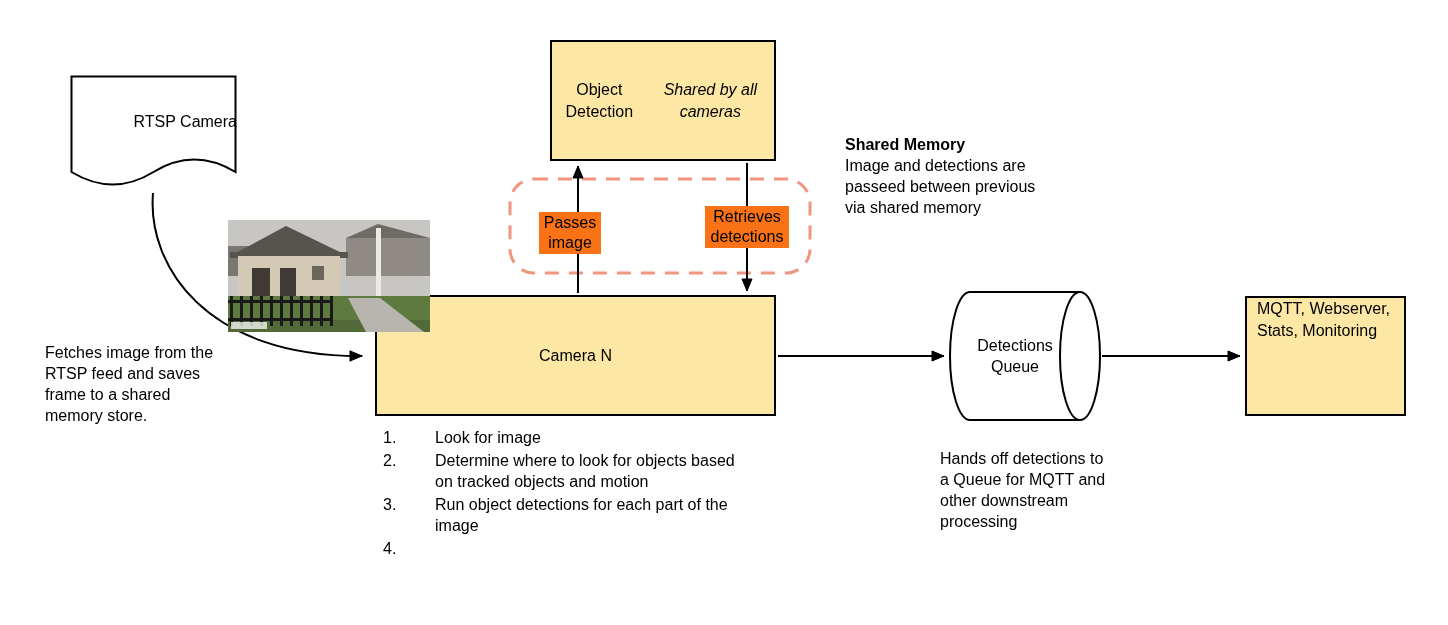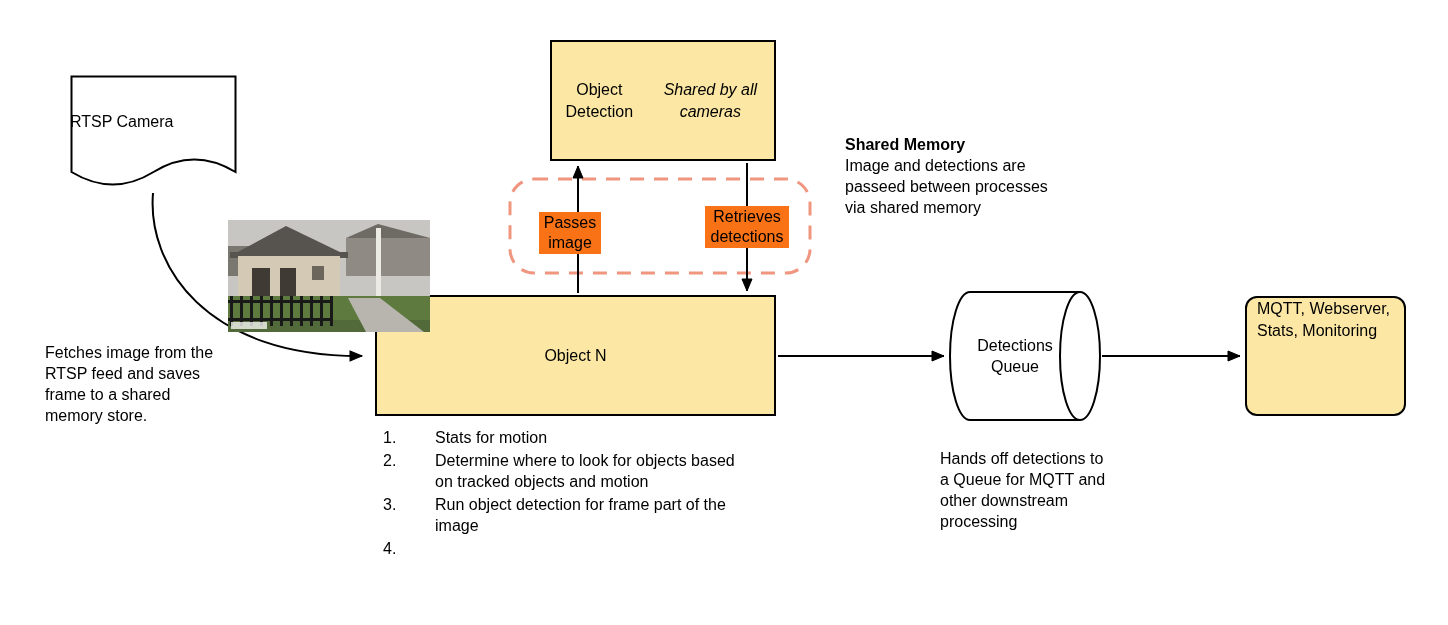"RTSP Camera" .doc-label { text-align: left -> right }
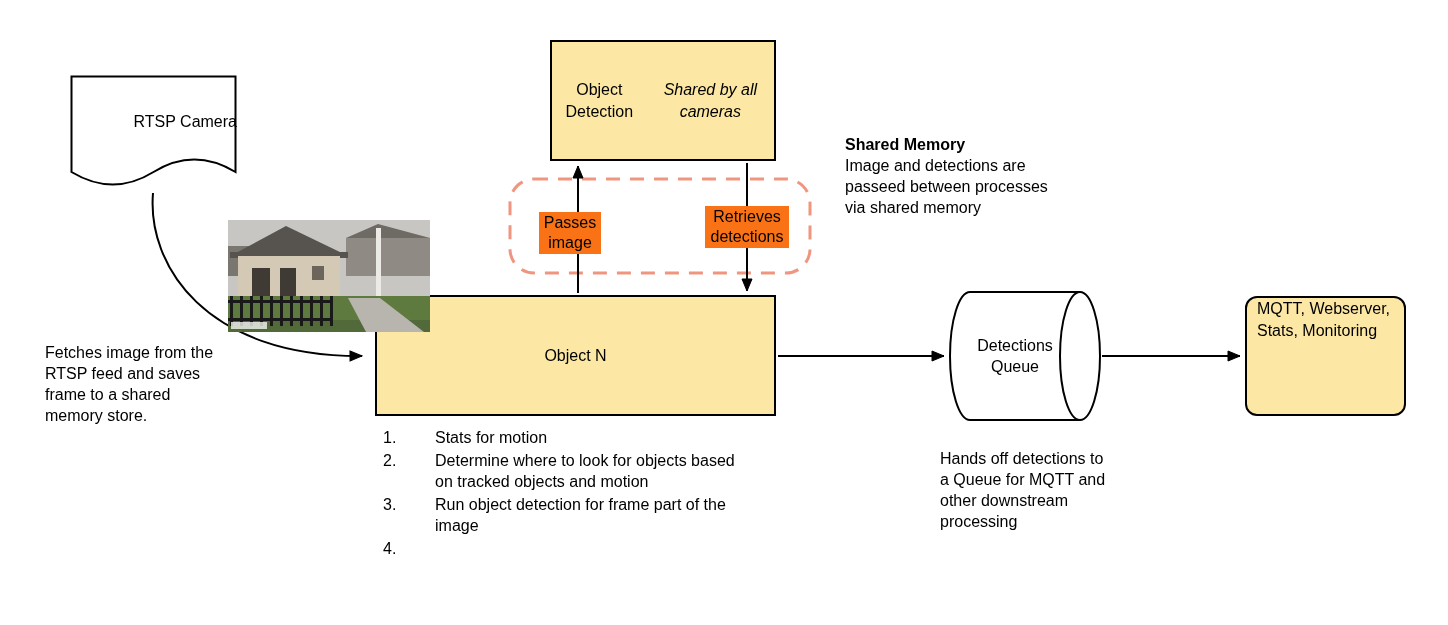"Image and detections are passeed" div { text: processes -> previous }
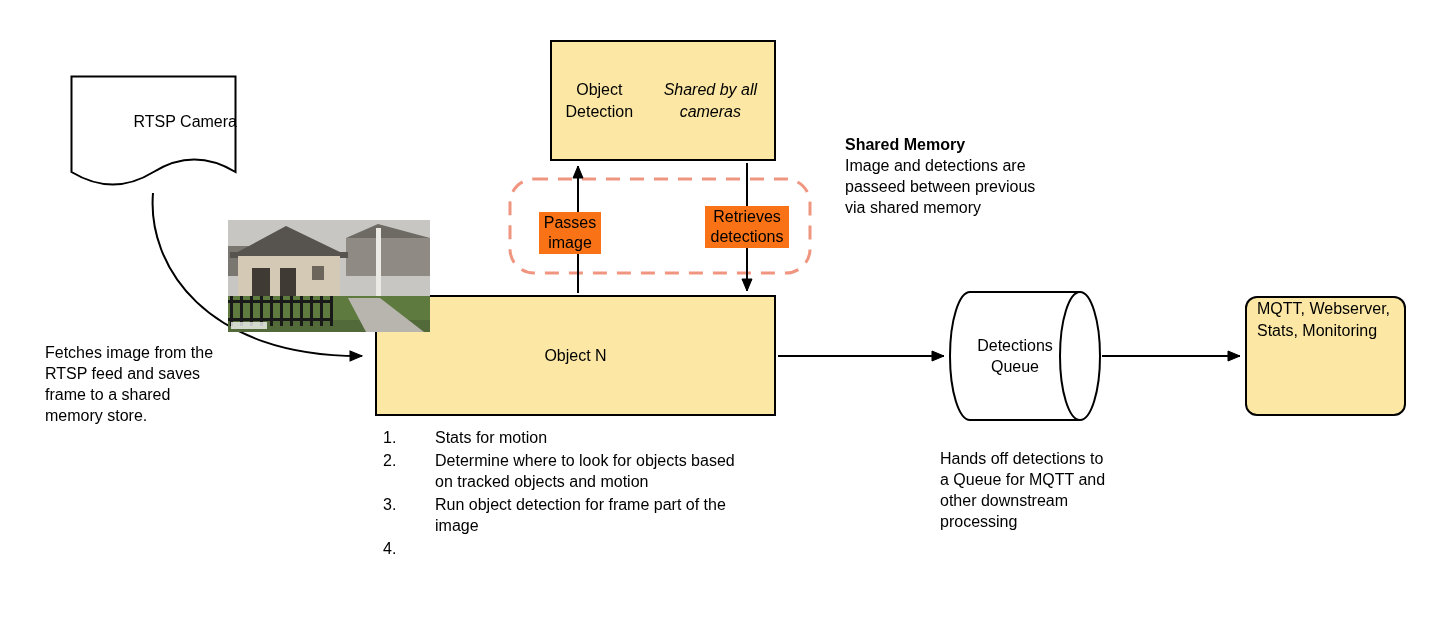"MQTT, Webserver, Stats, Monitoring" .node.left-text { border-radius: 12px -> none }
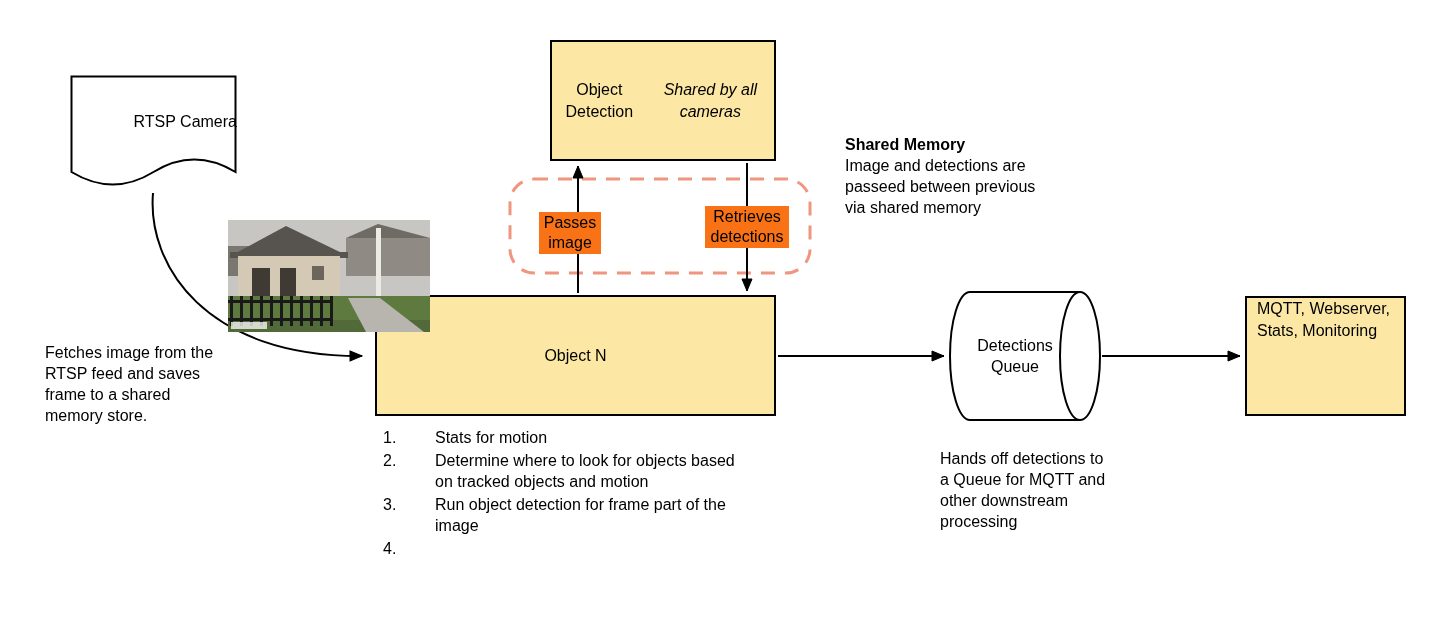"Object N" div { text: Object -> Camera }
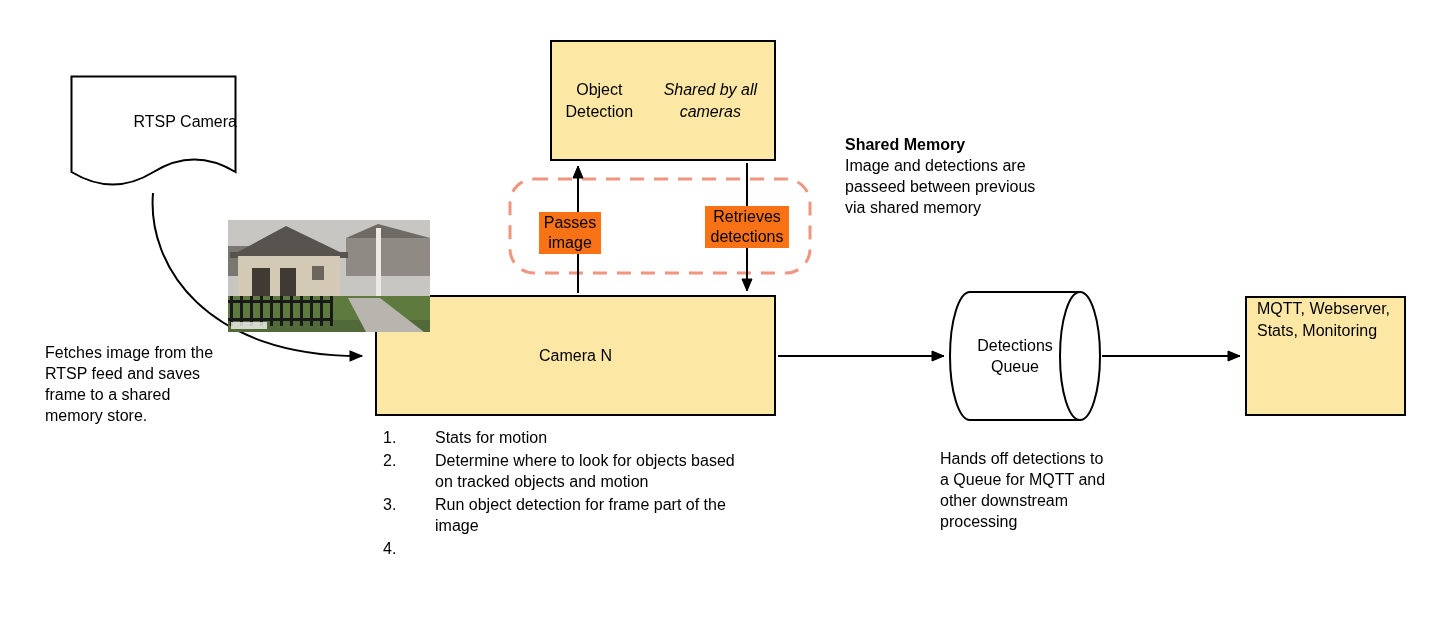"Stats for motion" span.step-text { text: Stats for motion -> Look for image }
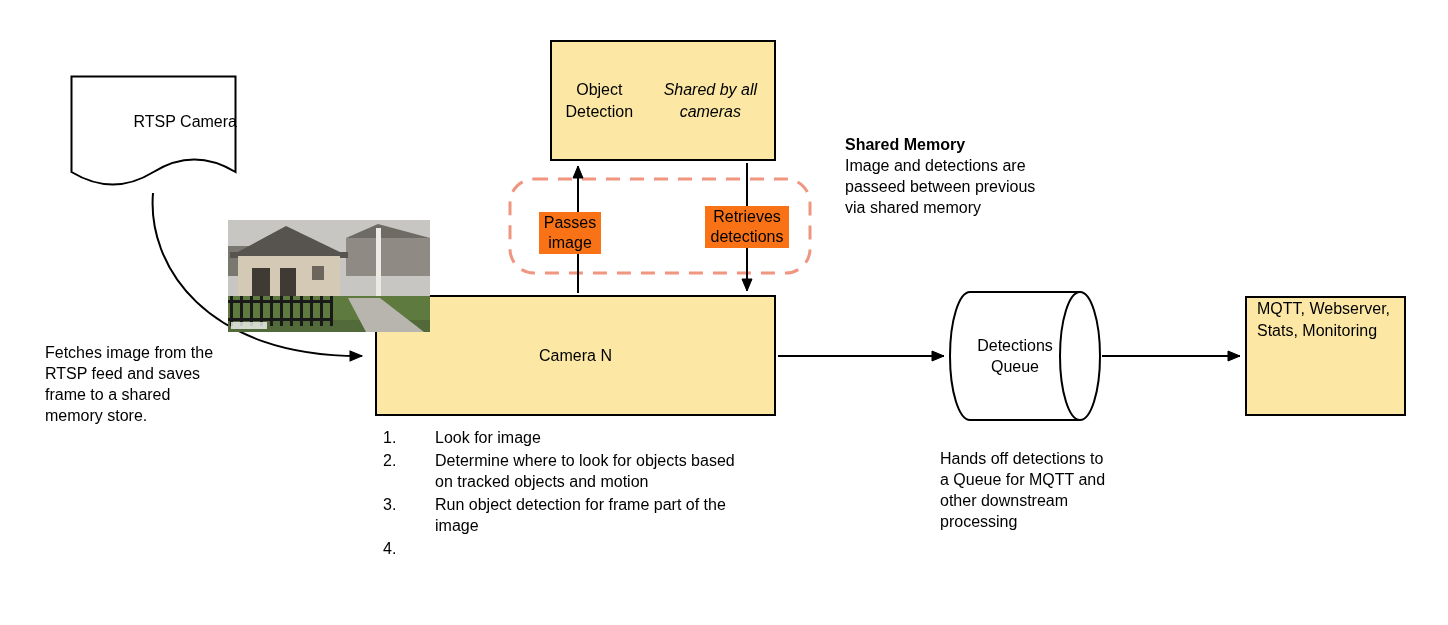"Run object detection for frame" span.step-text { text: detection for frame -> detections for each }
